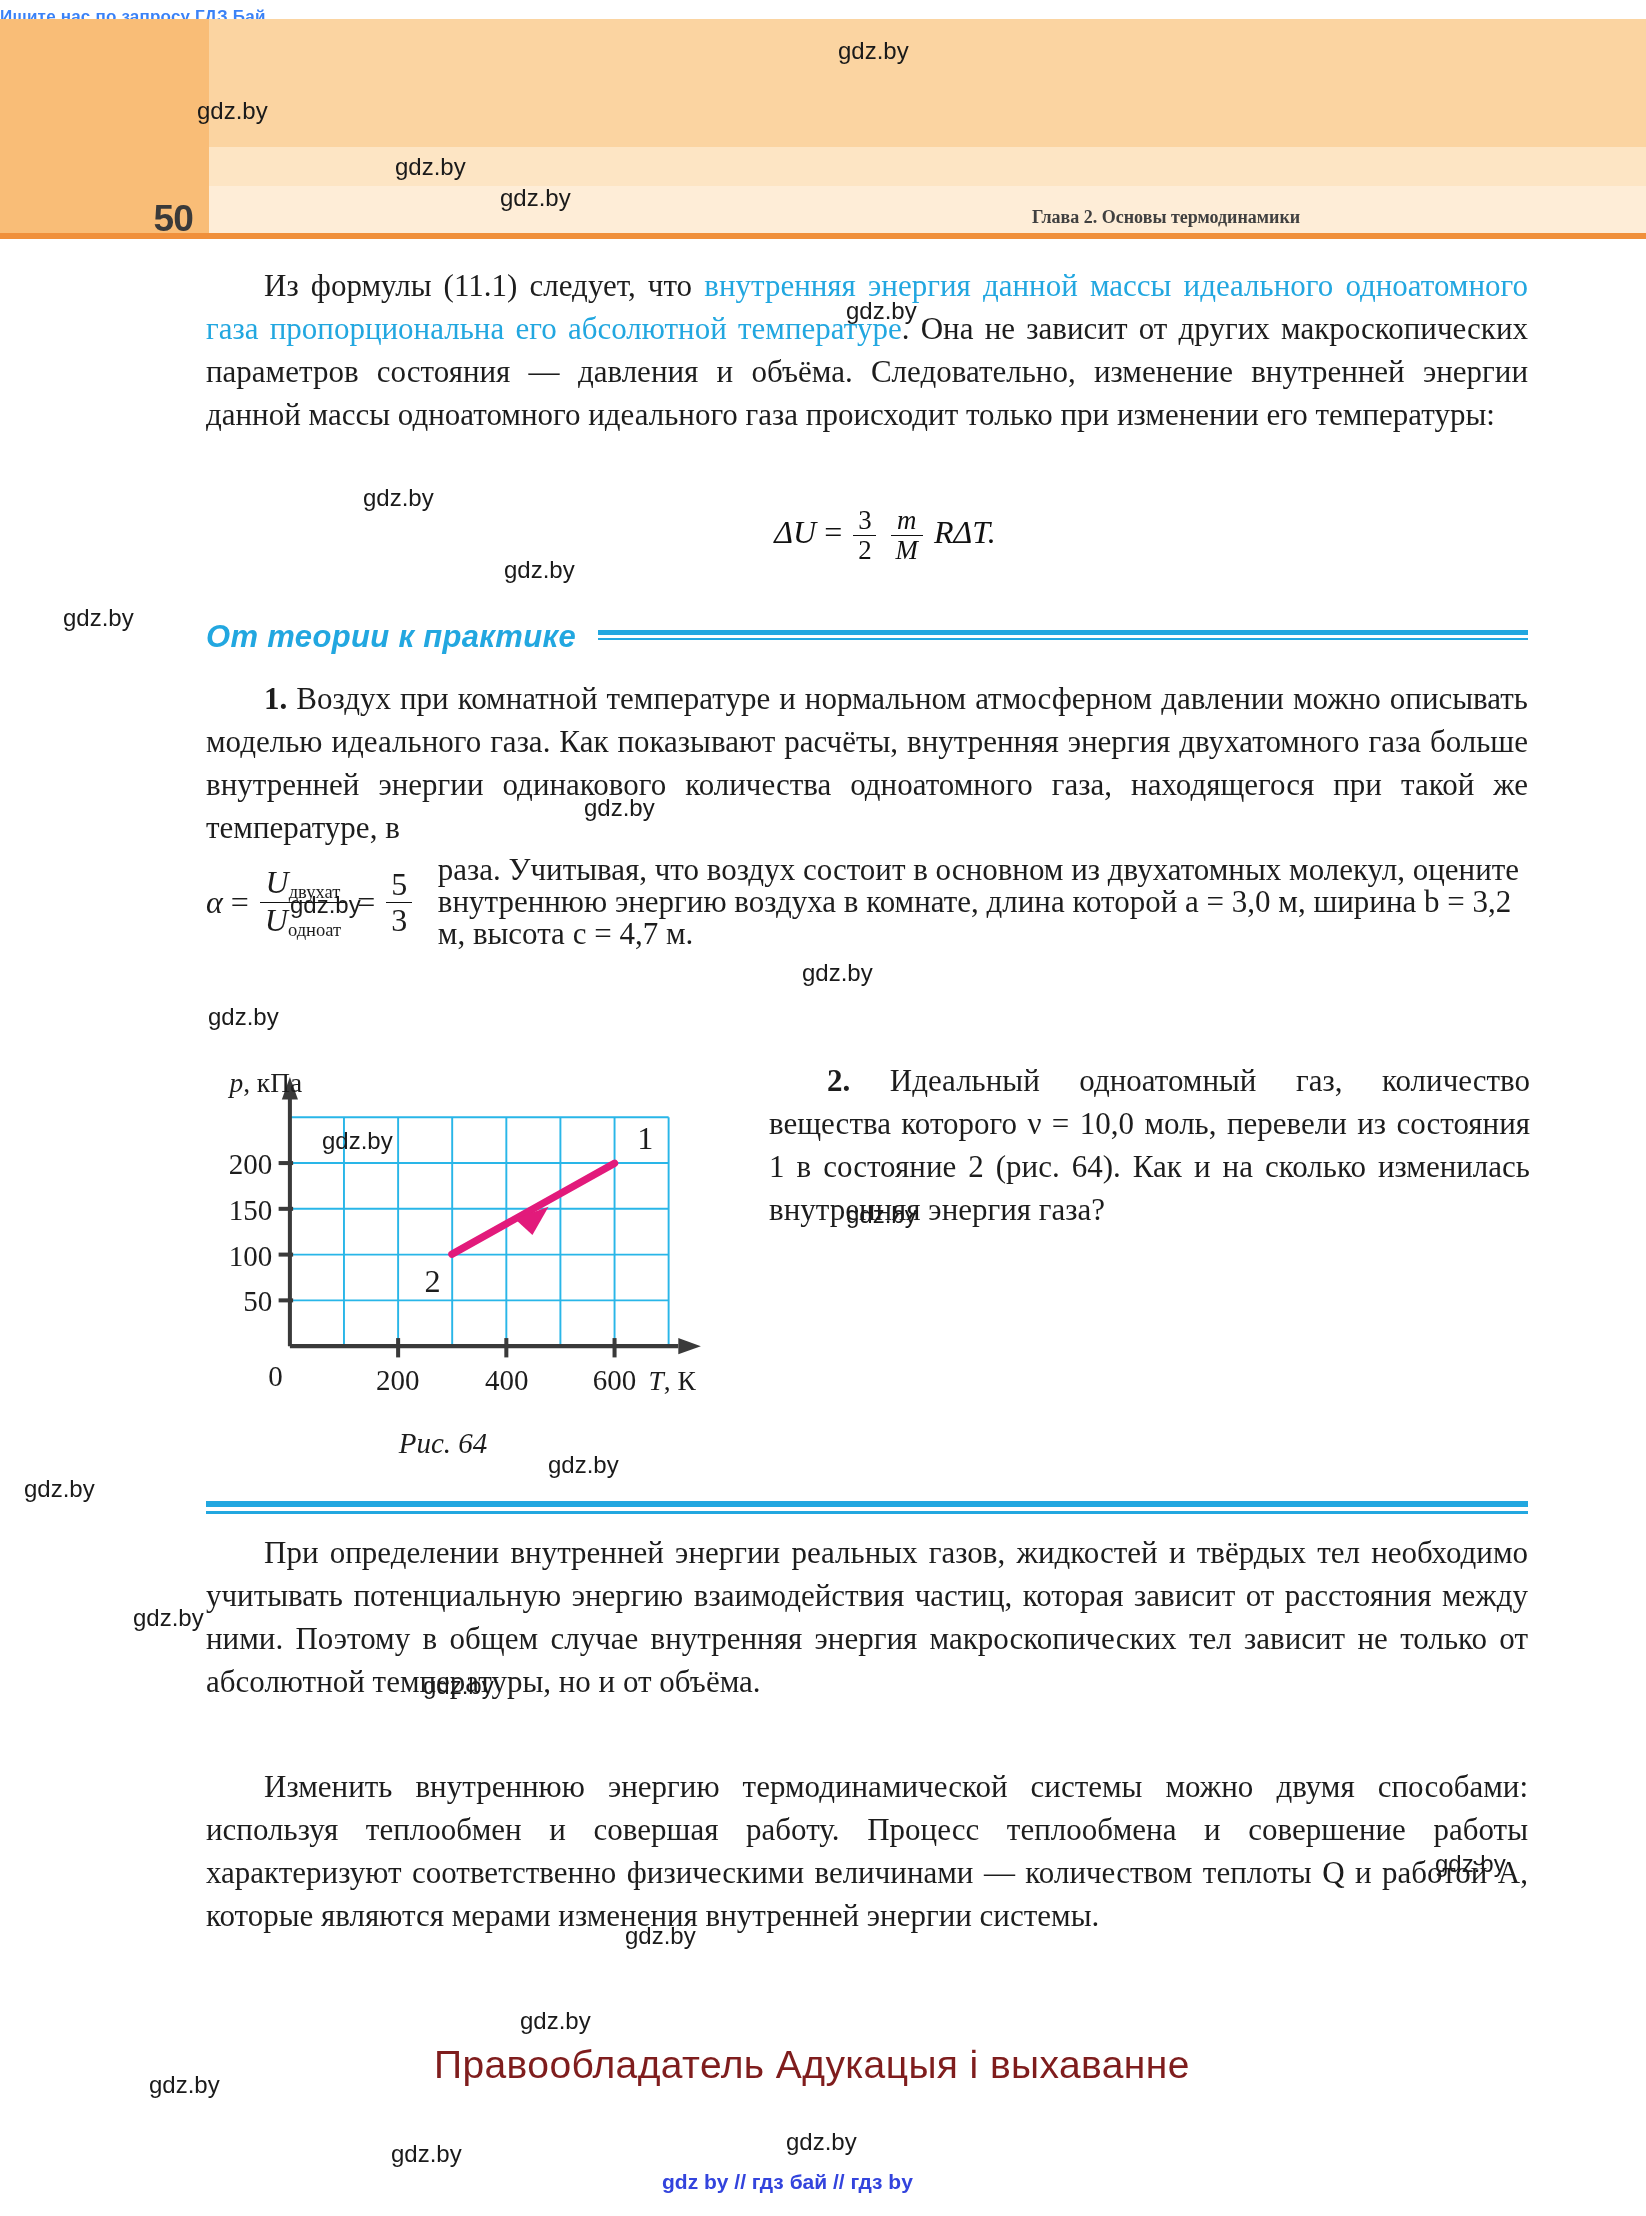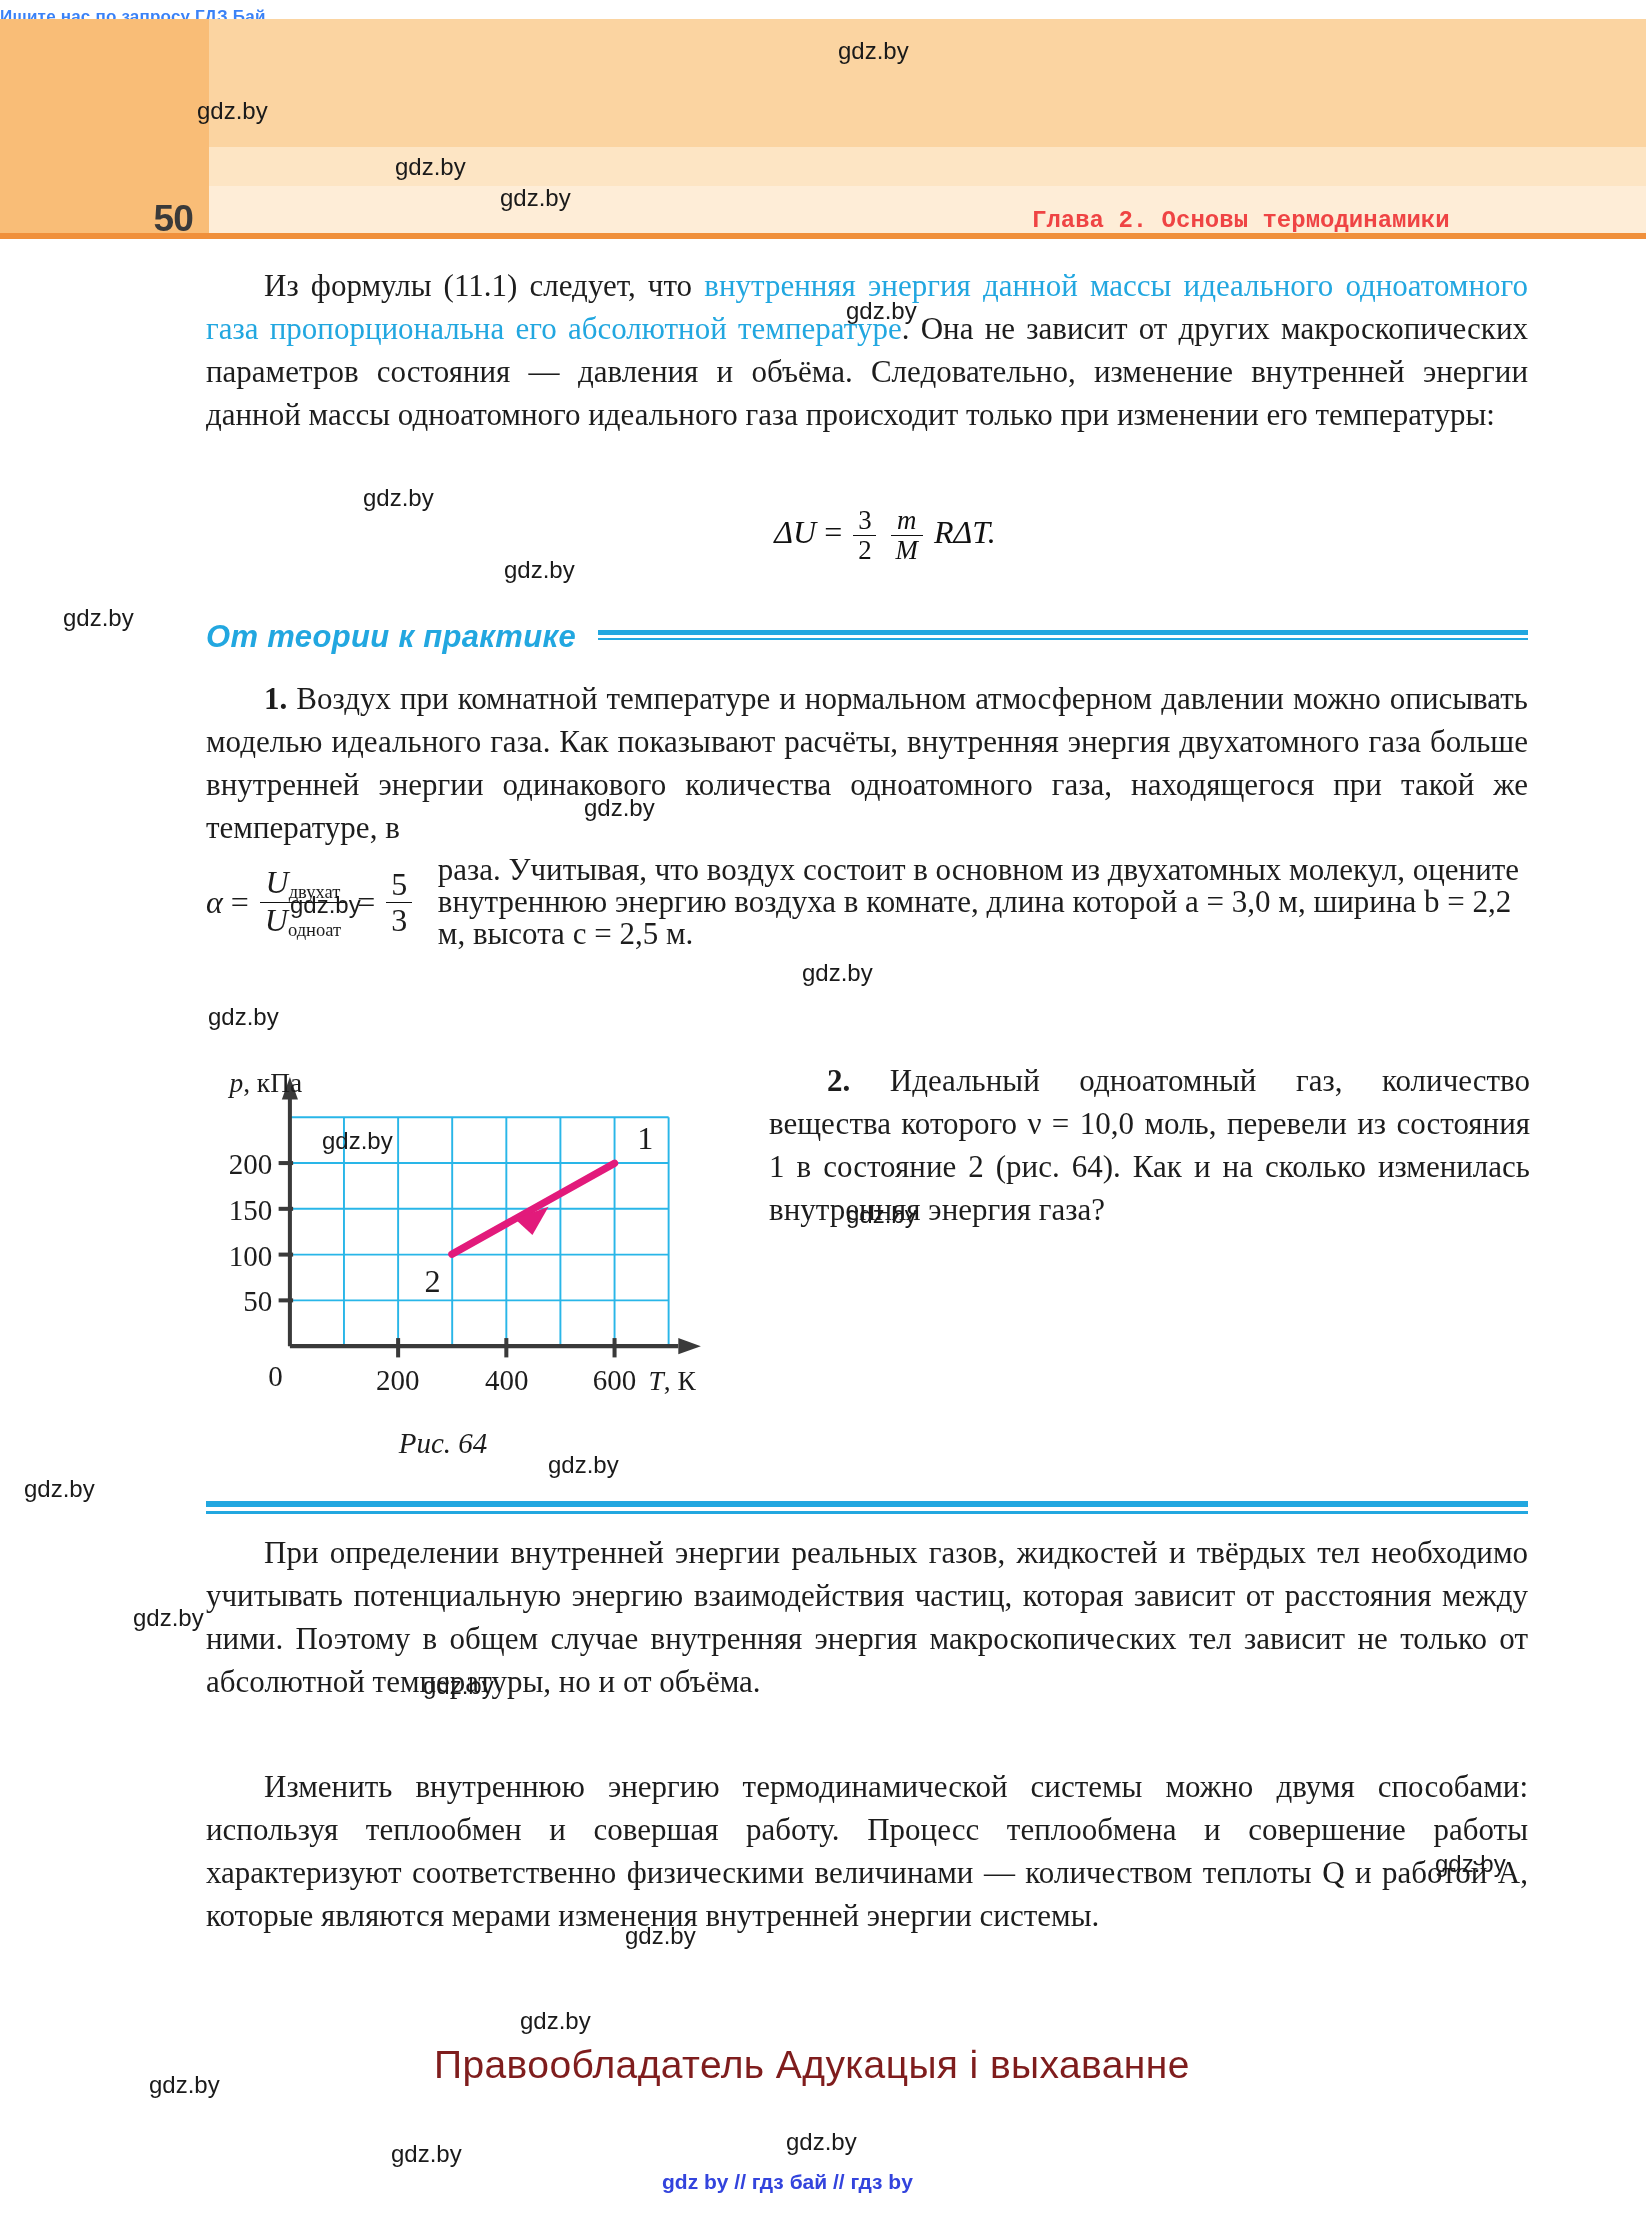"Глава 2. Основы термодинамики" .chapter-title { color: #ef4444 -> #404040; font-family: Liberation Mono, monospace -> Liberation Serif, serif; font-size: 24px -> 18px }
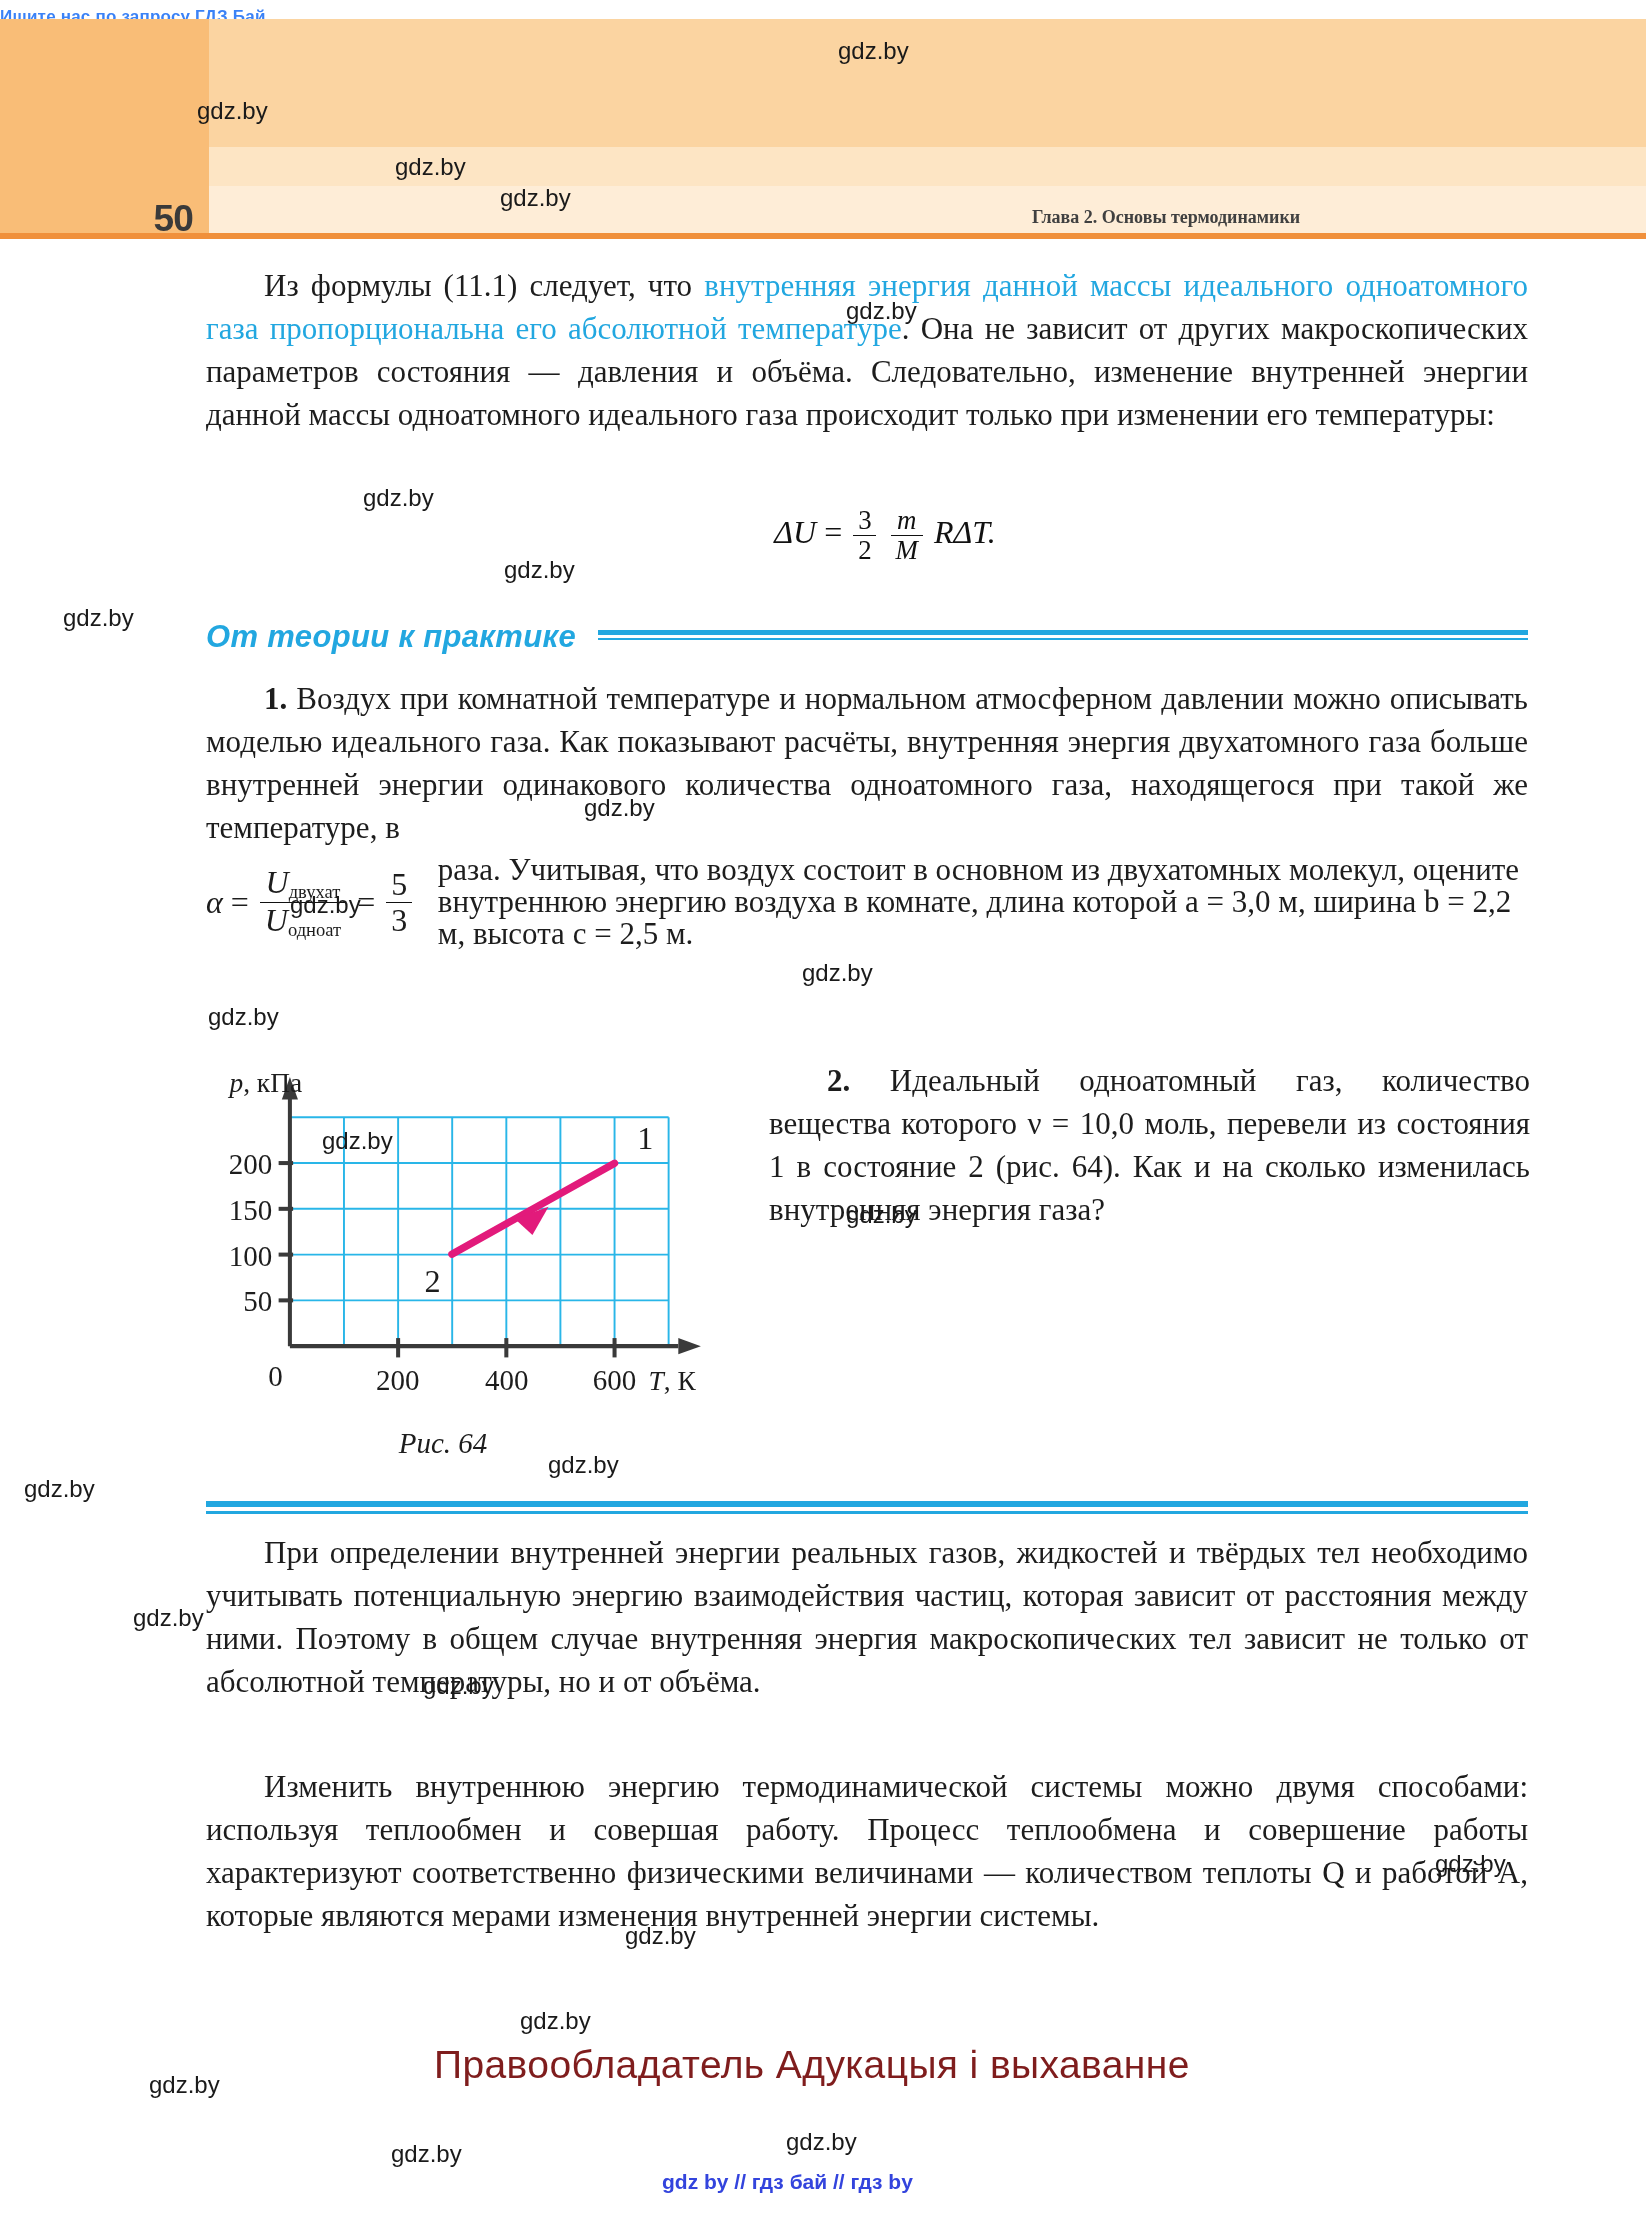"раза. Учитывая, что воздух состоит" span { text: 2,2 м, высота c = 2,5 -> 3,2 м, высота c = 4,7 }
